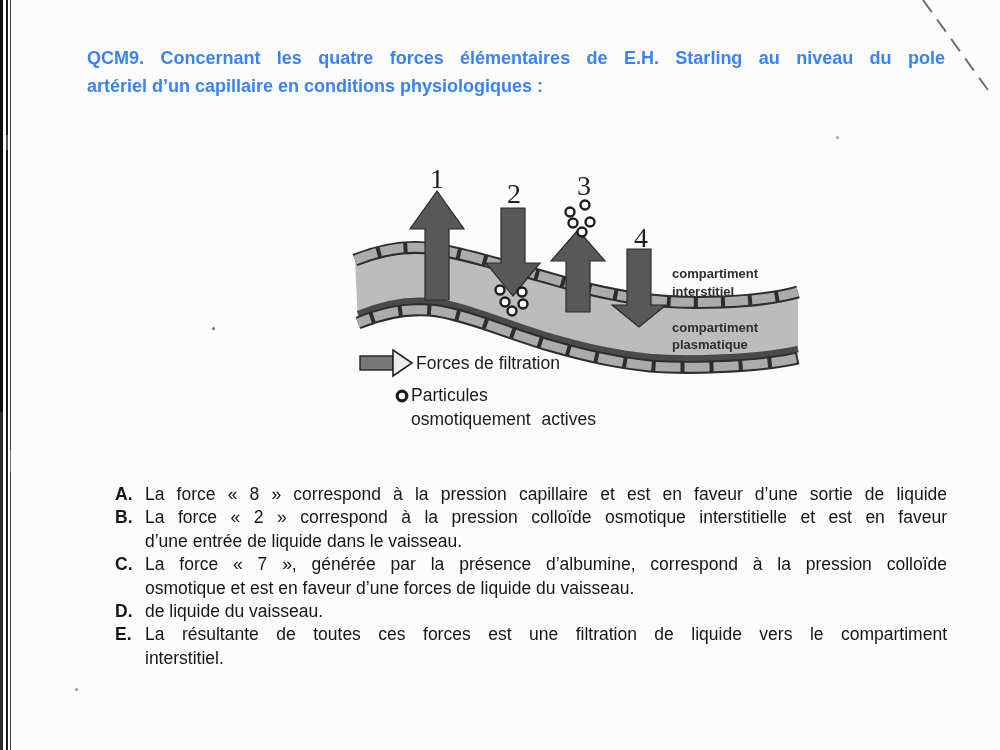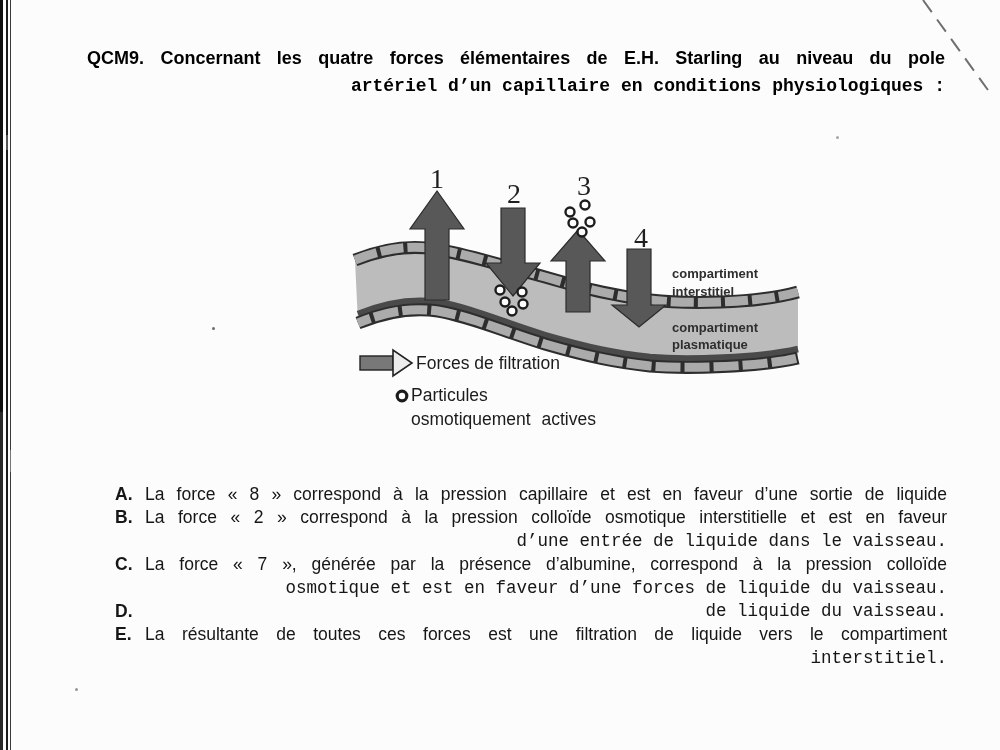"QCM9. Concernant les quatre forces" .title { color: #000000 -> #3b82f6 }
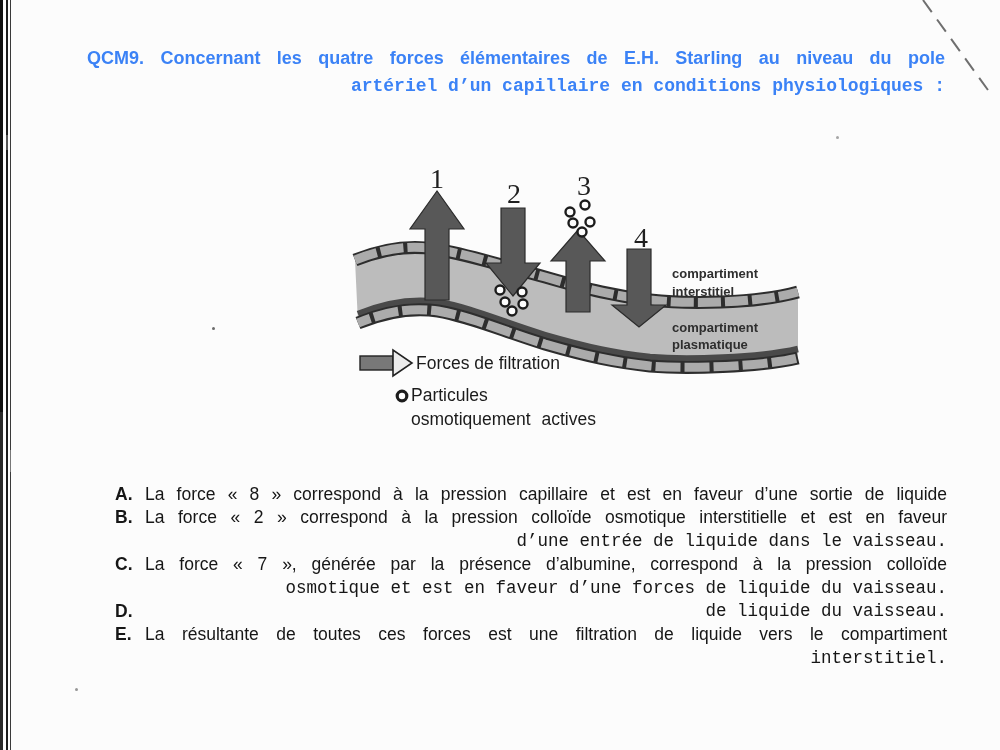"artériel d’un capillaire en conditions" .lline { font-family: Liberation Mono, monospace -> none; text-align: right -> left }
